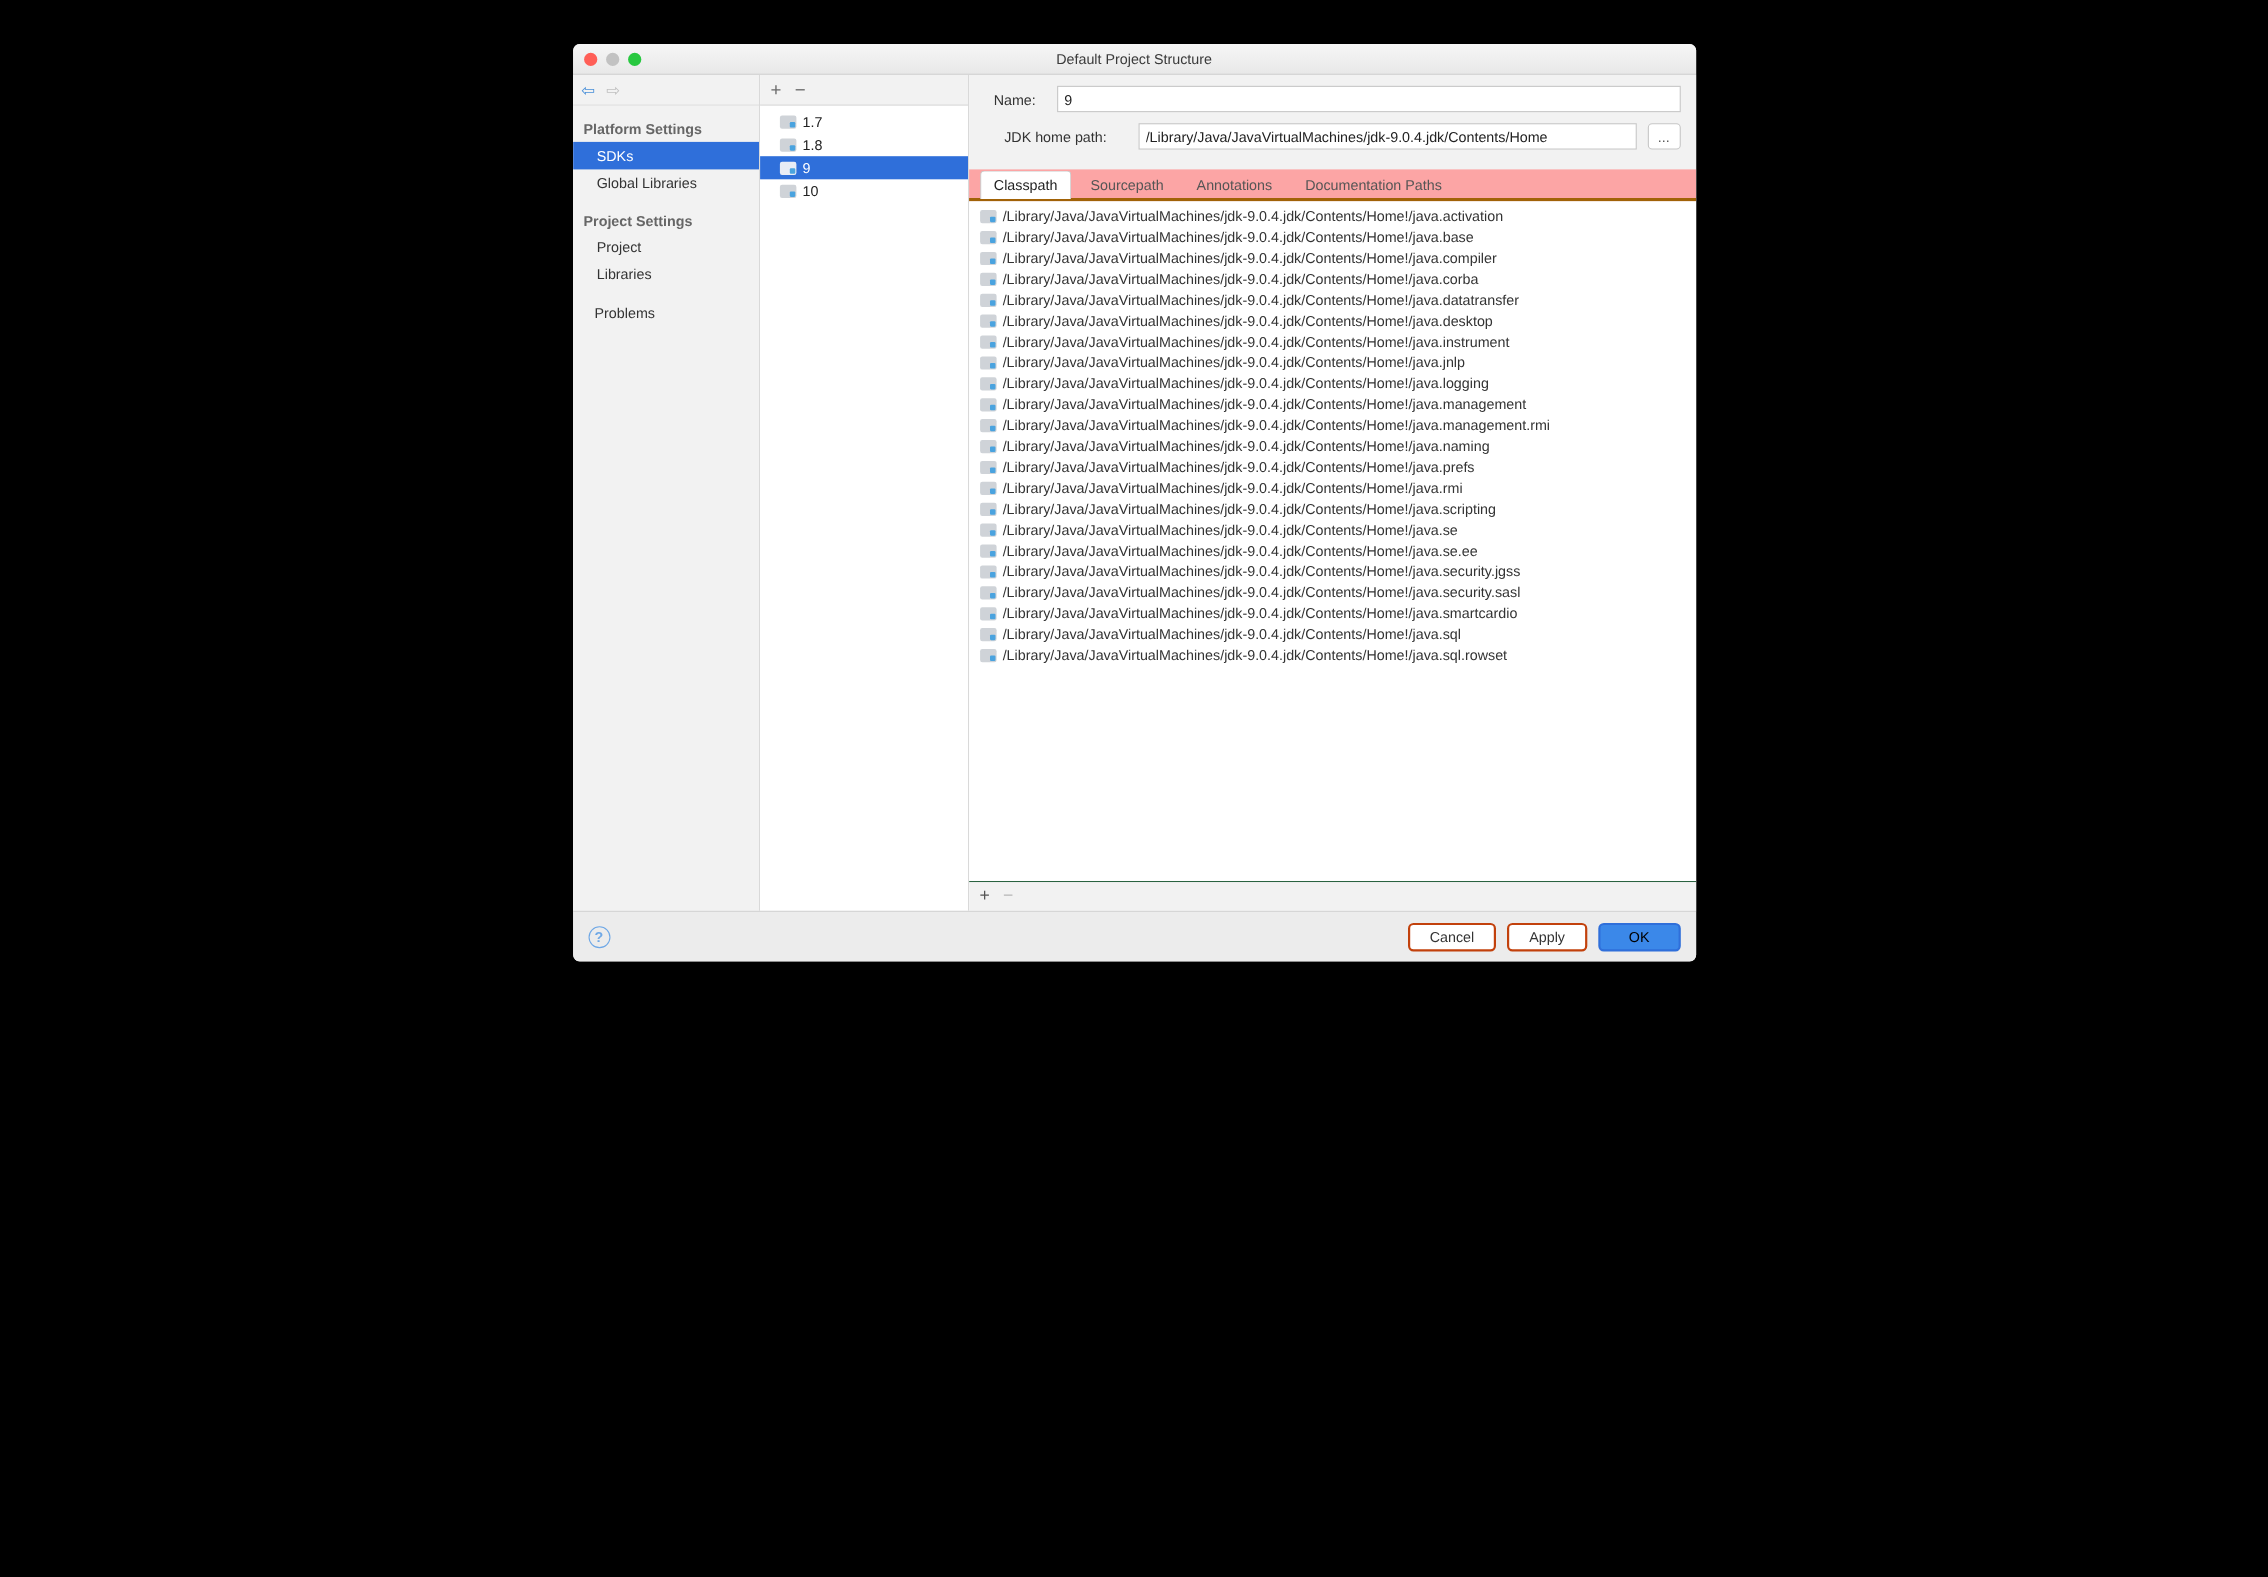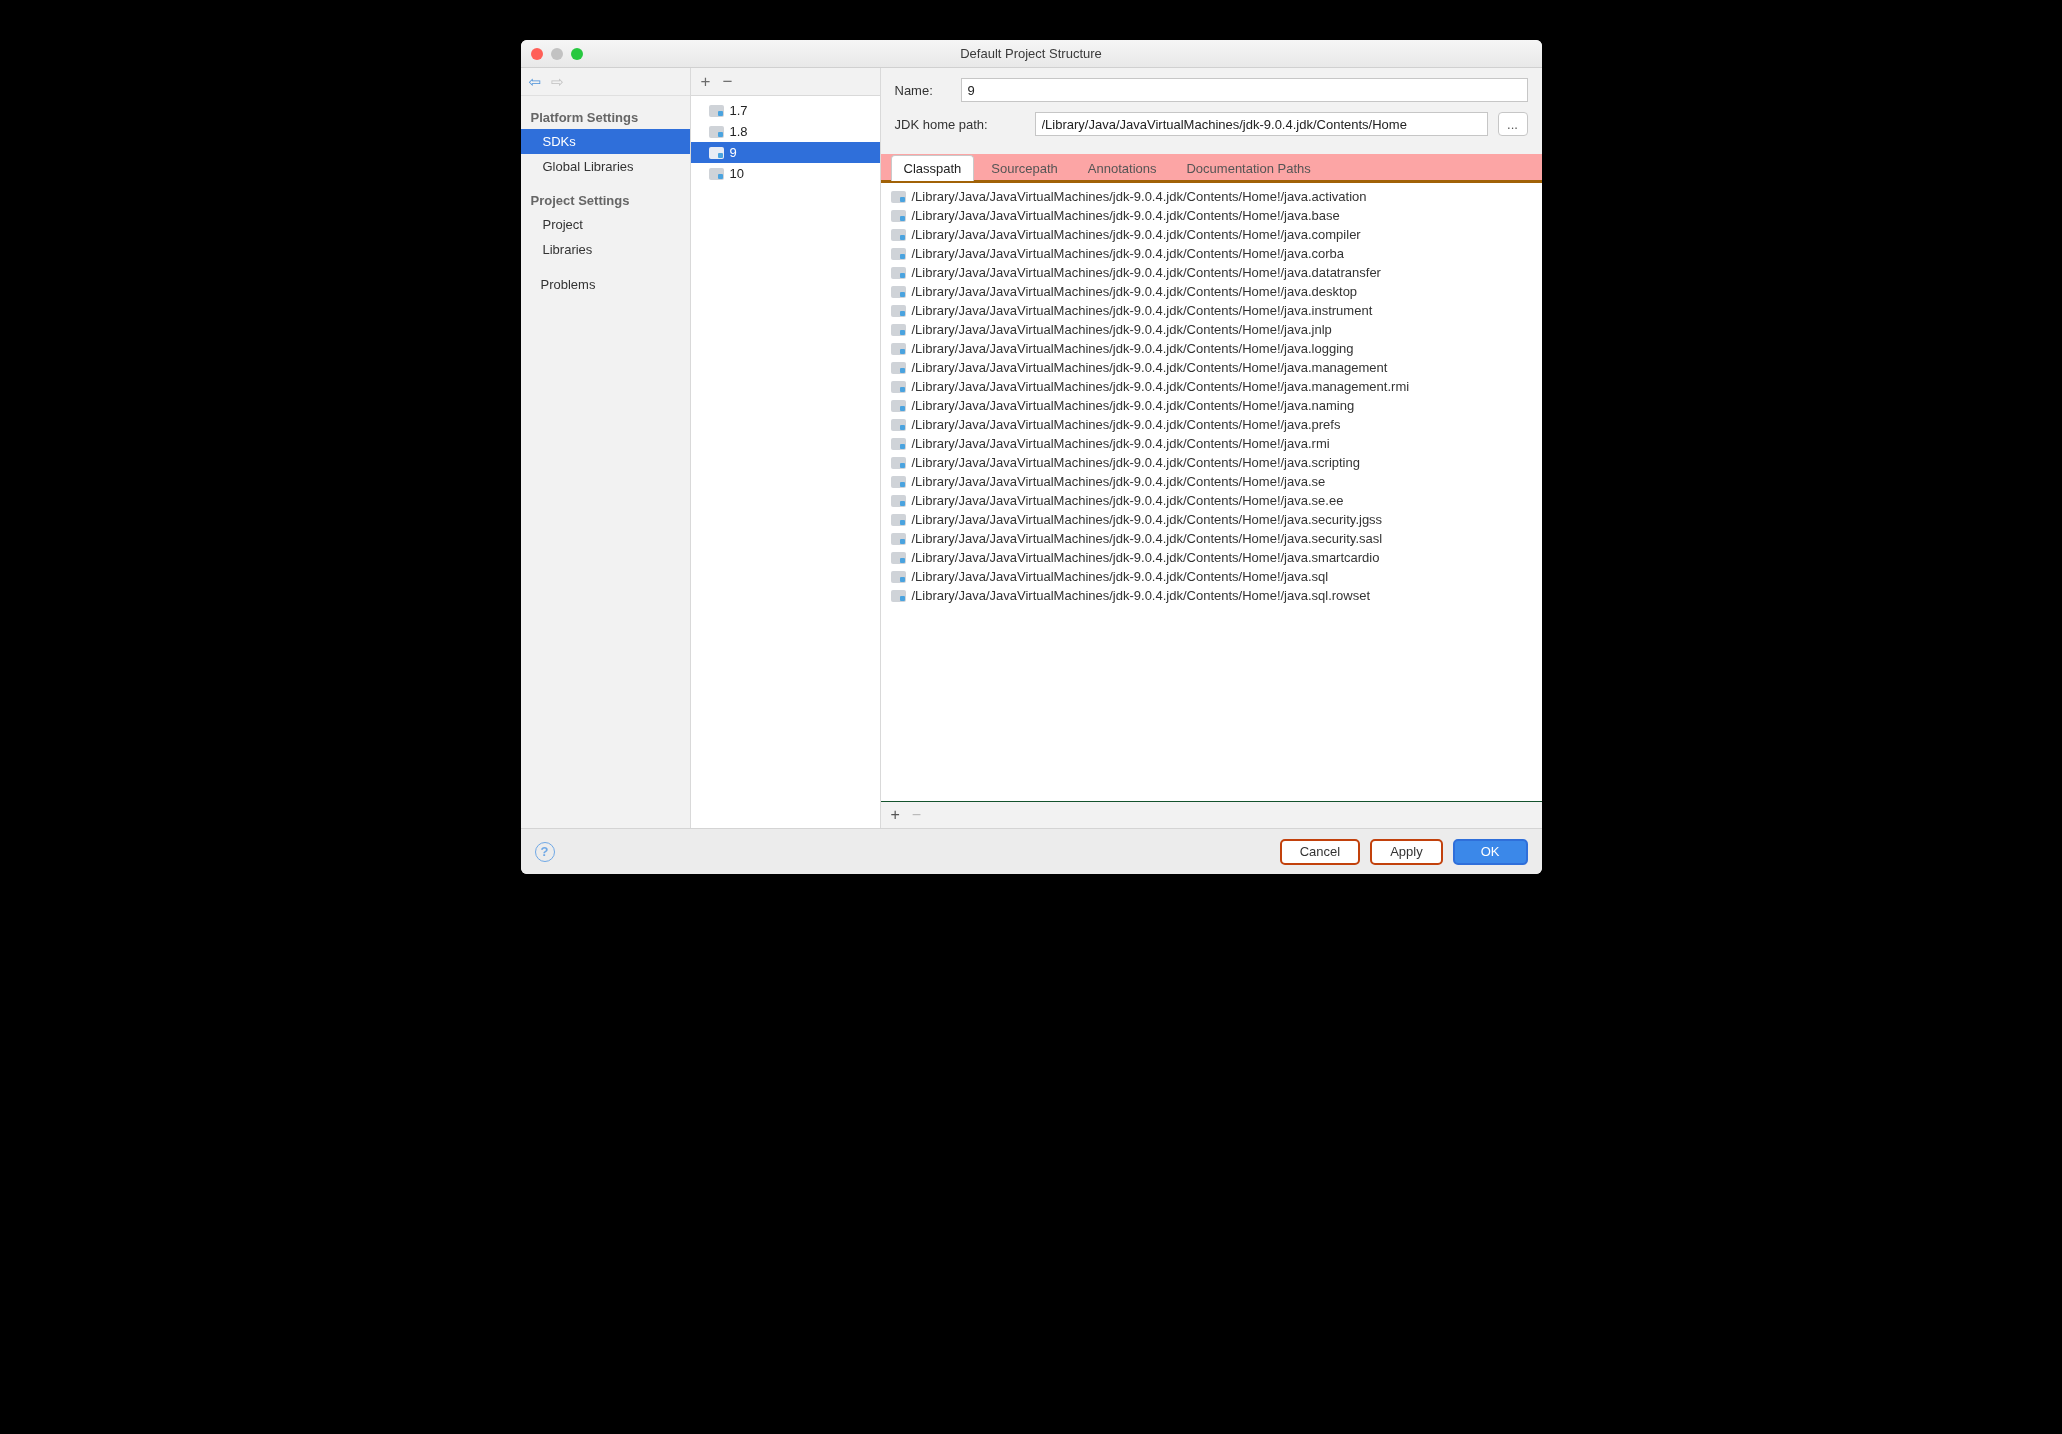"Name:" .field-label { text-align: left -> center }
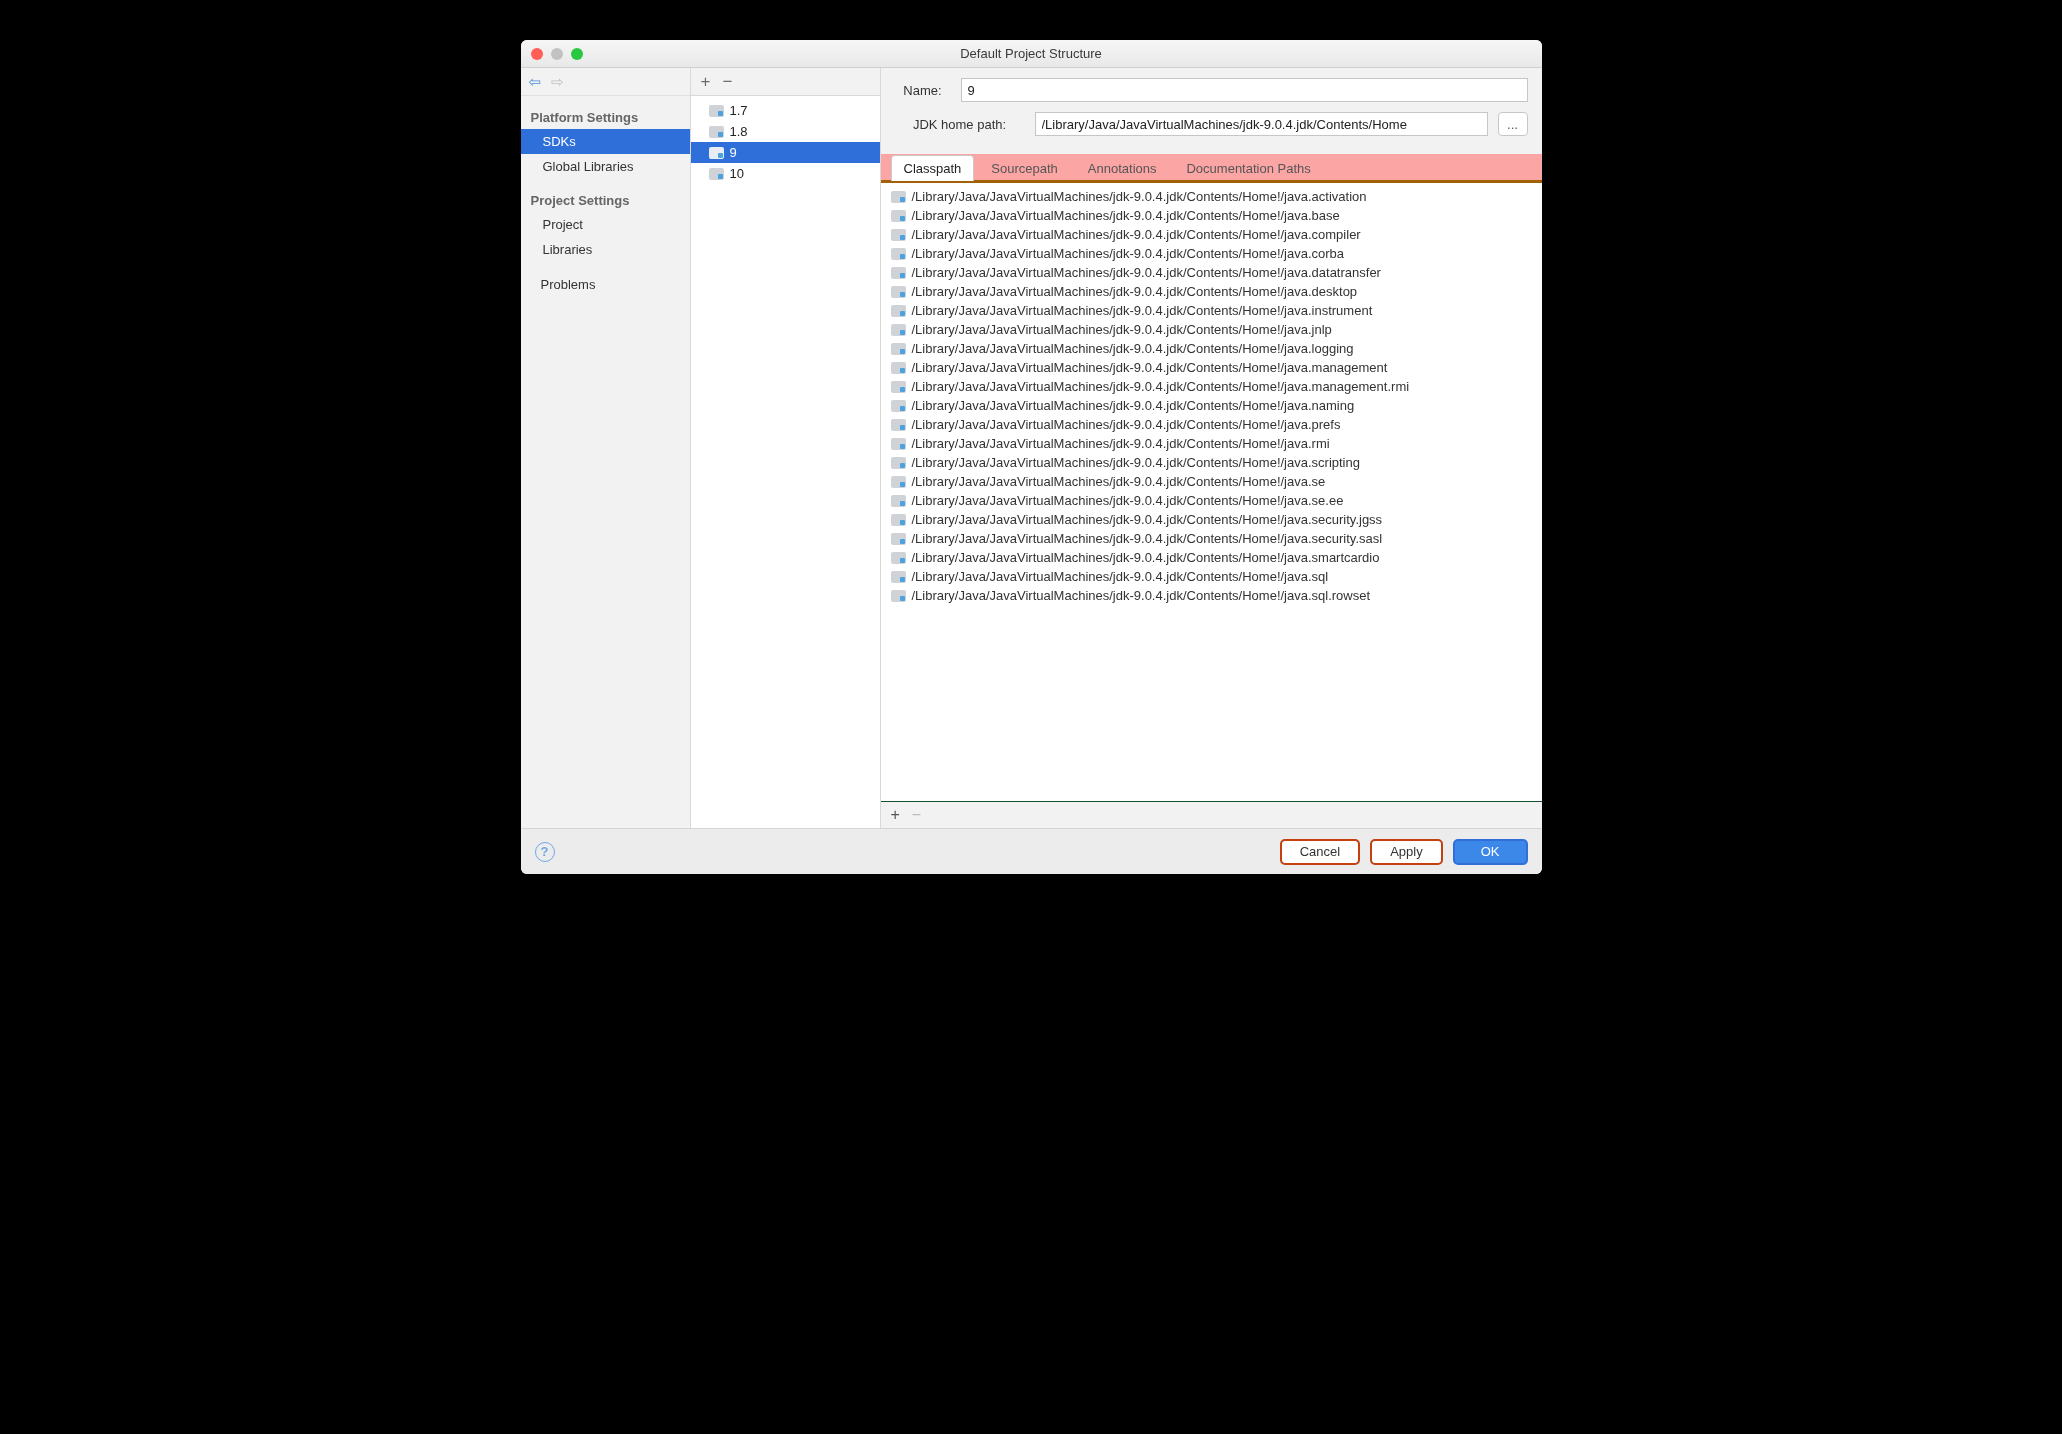"OK" .btn.primary { color: #ffffff -> #000000 }
